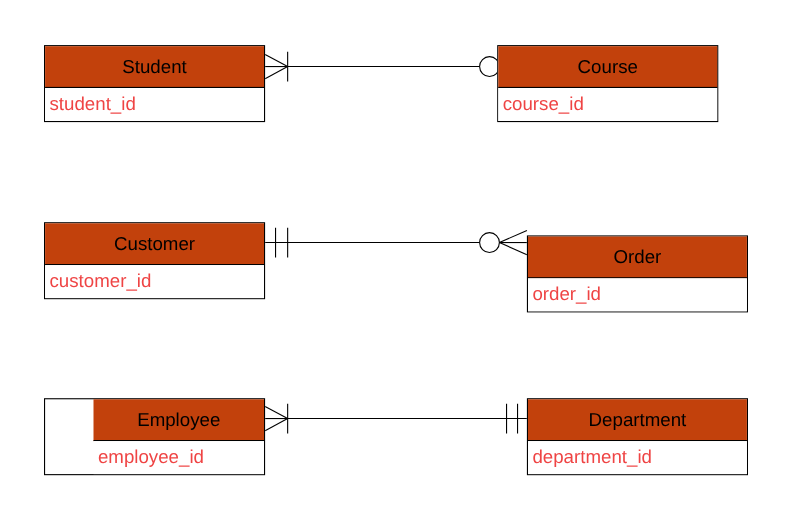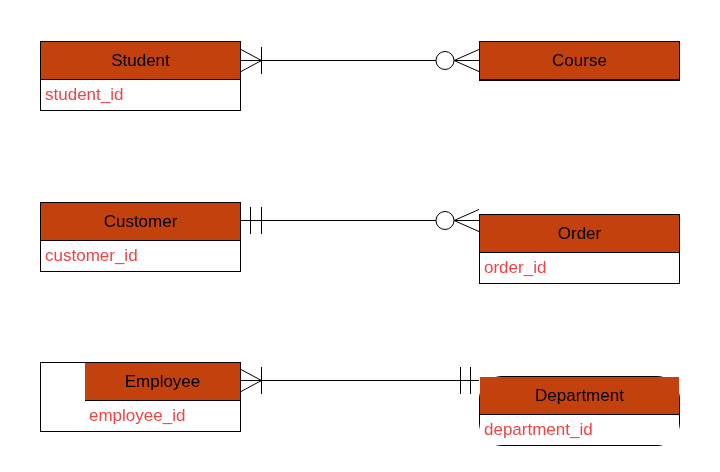"Course" .pos-course { left: 479px -> 452px }
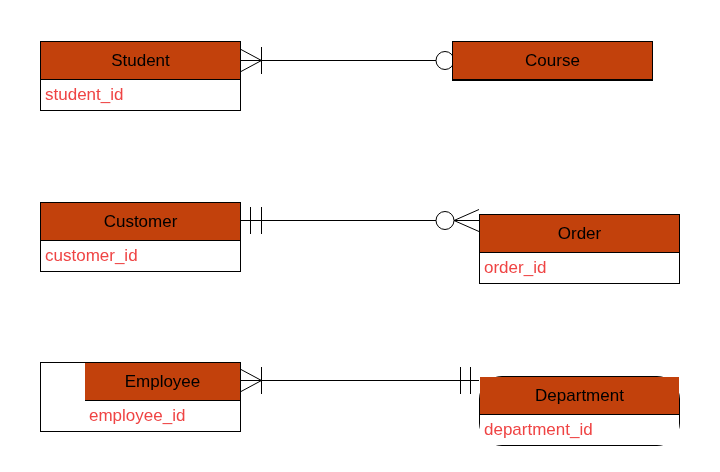"course_id" div.entity-body { html: none -> <div>course_id</div> }
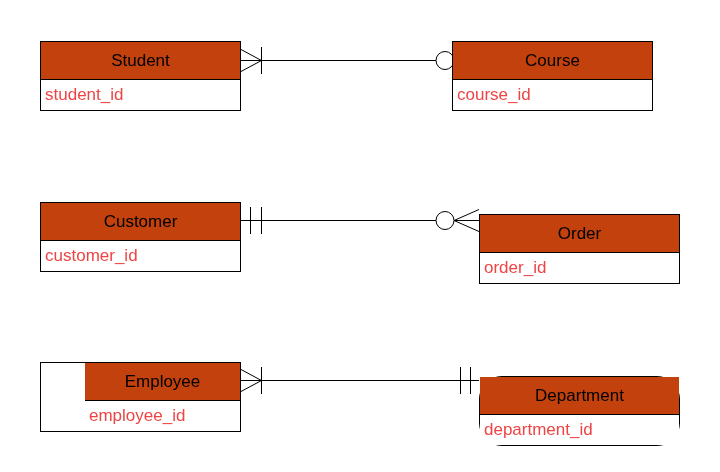"Department" .pos-department { border-radius: 23px -> none; top: 376px -> 362px }
